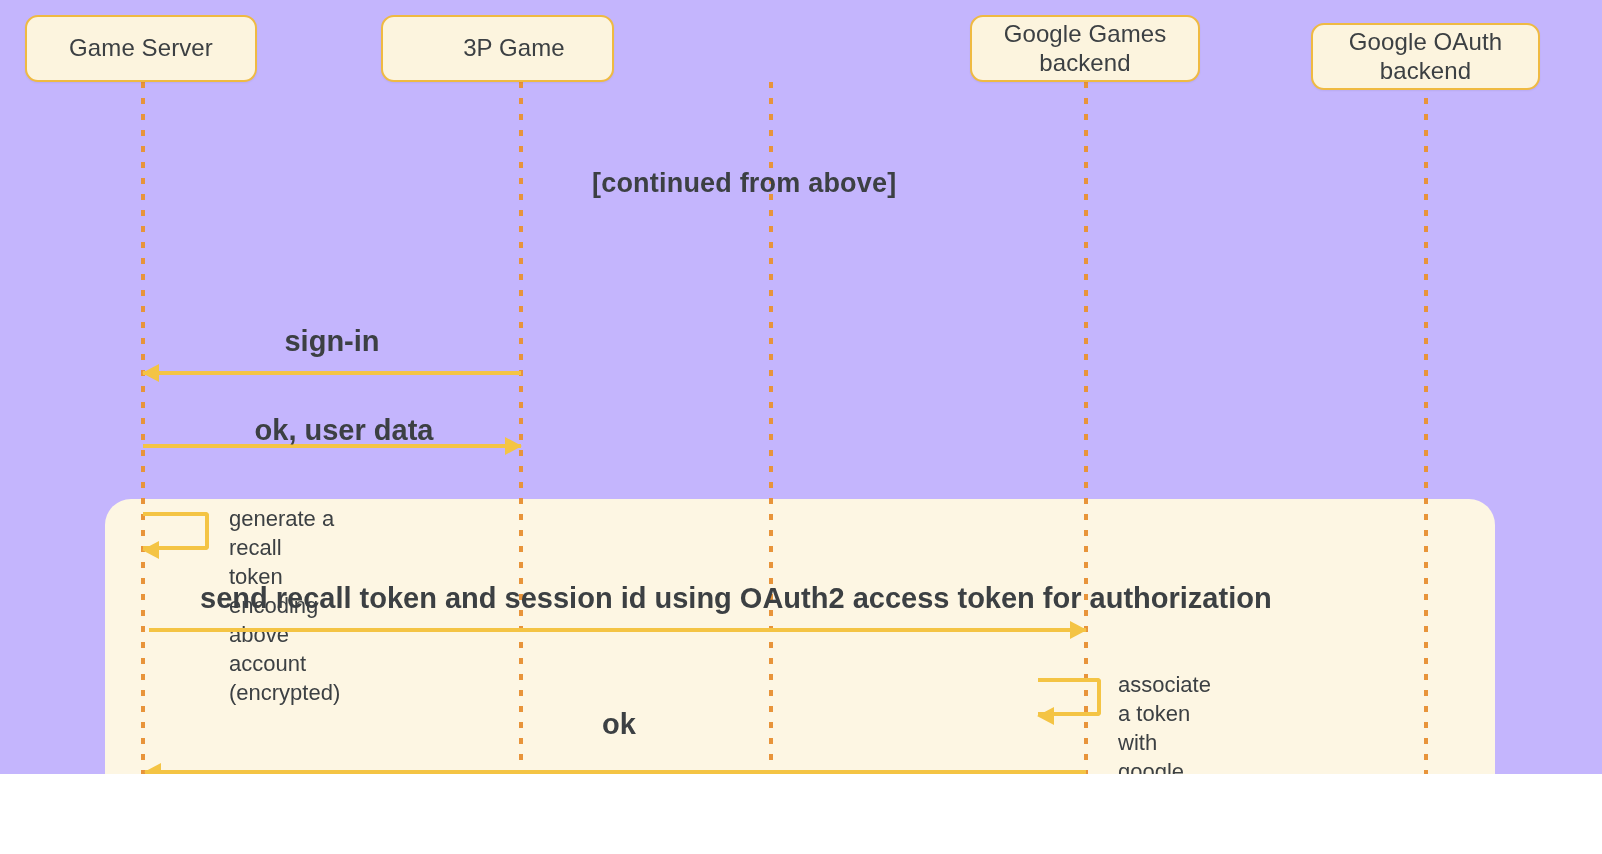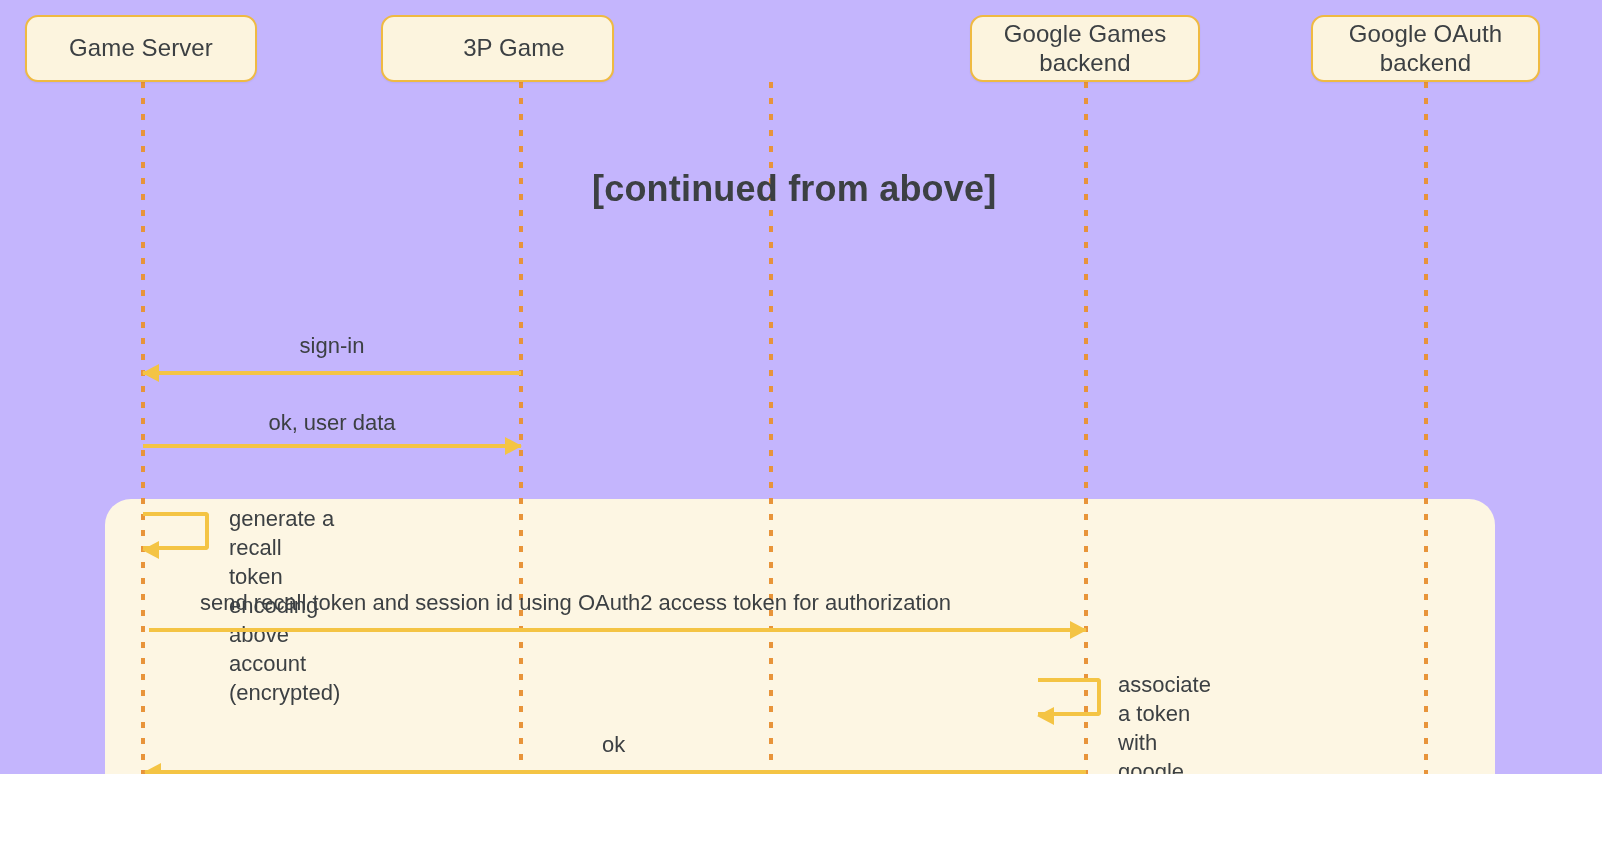"Google OAuth" div.participant { margin-top: none -> 8px }
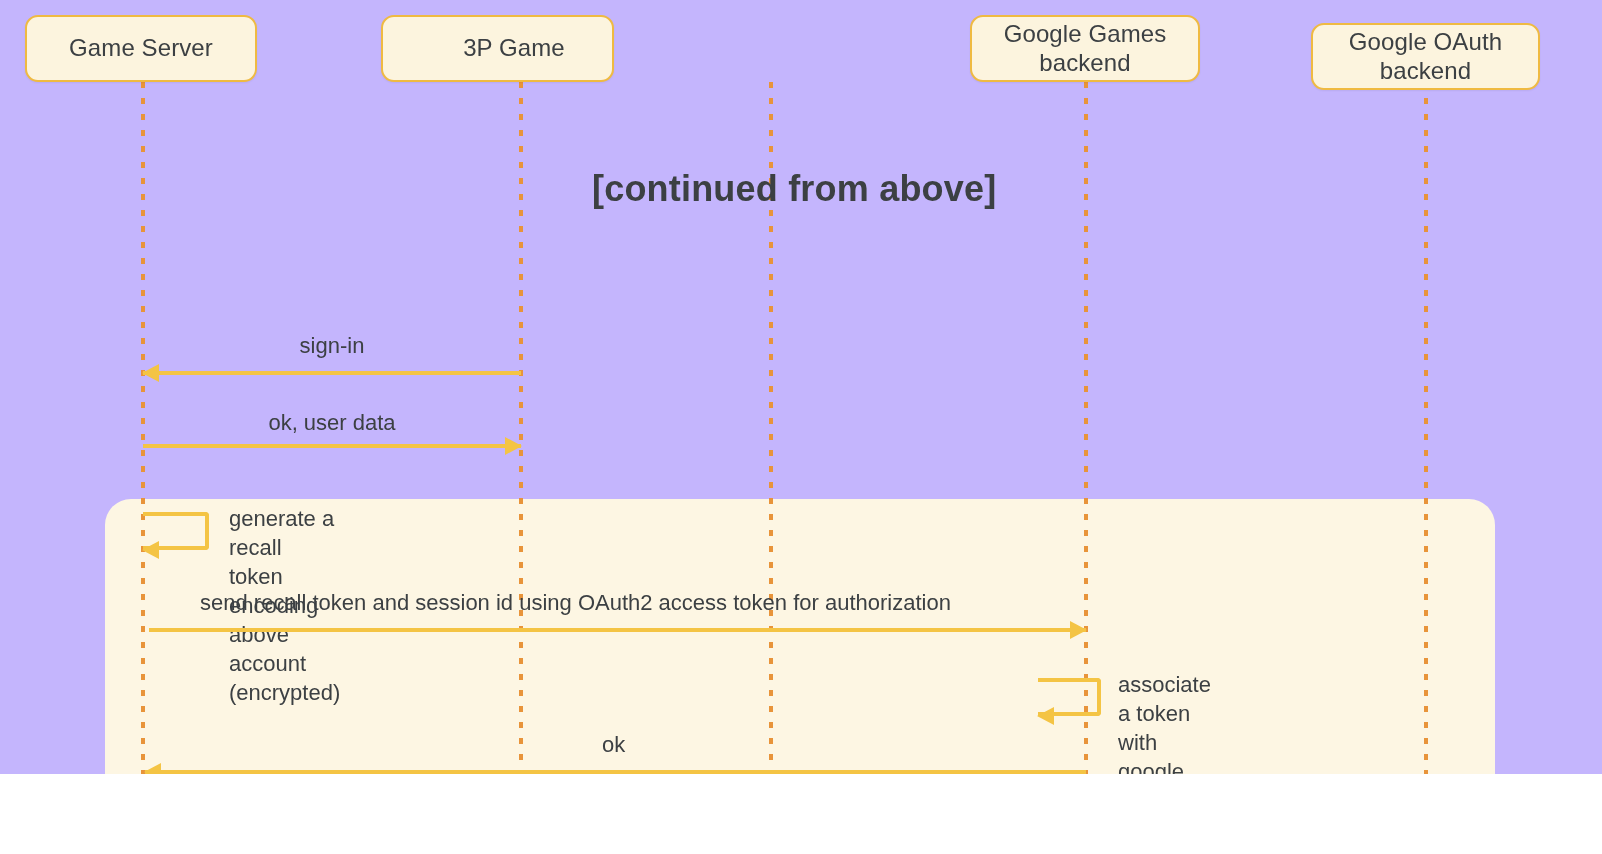"[continued from above]" .continued-note { font-size: 36px -> 27px }
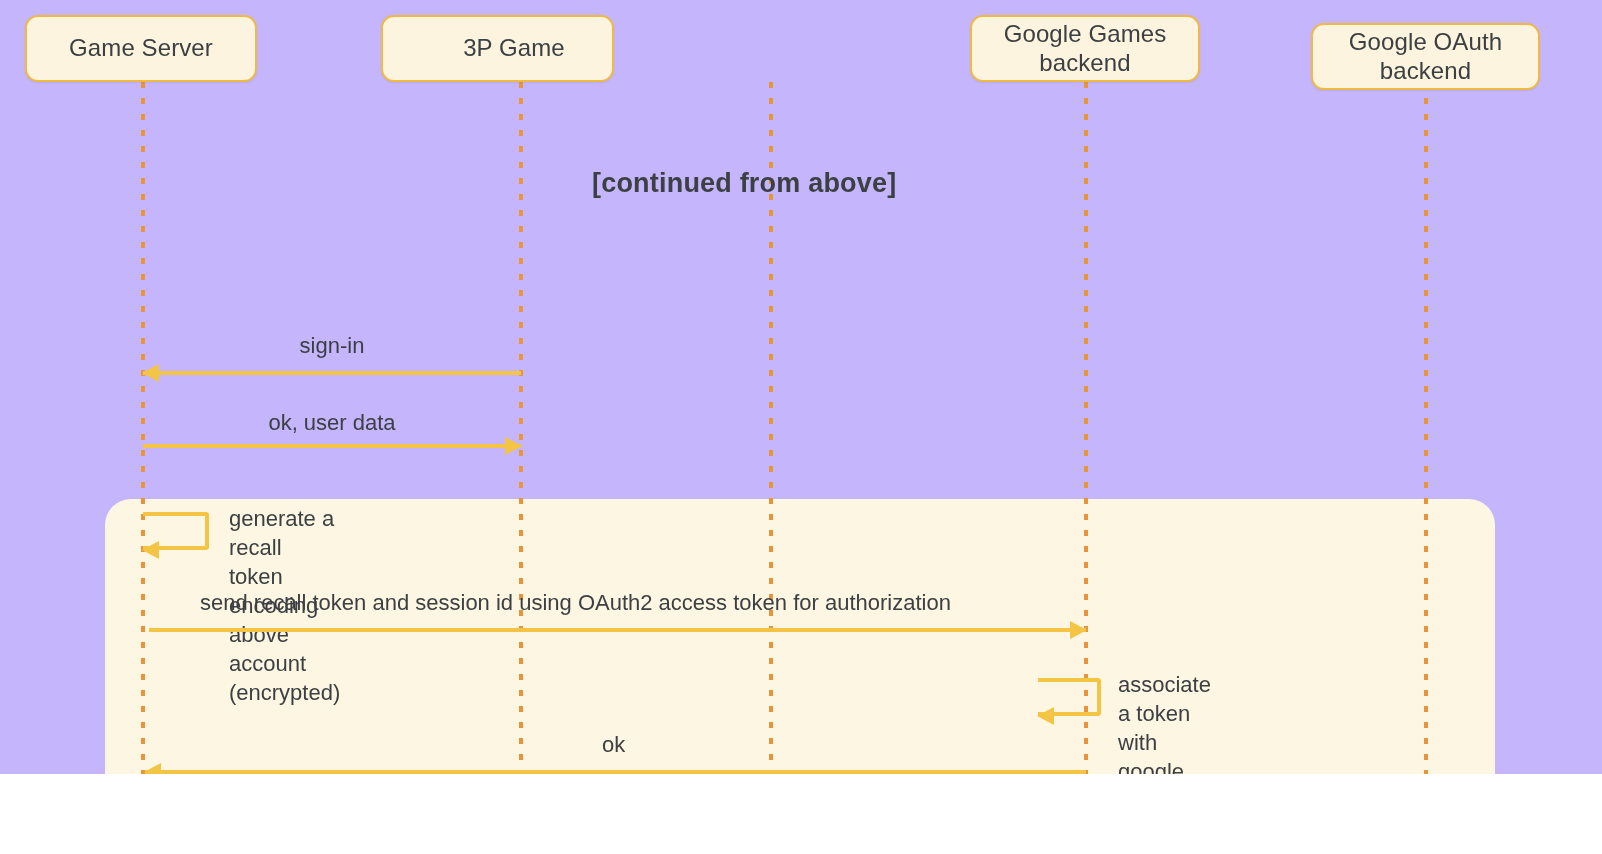"sign-in" .msg-label { font-size: 22px -> 29px; font-weight: none -> bold }
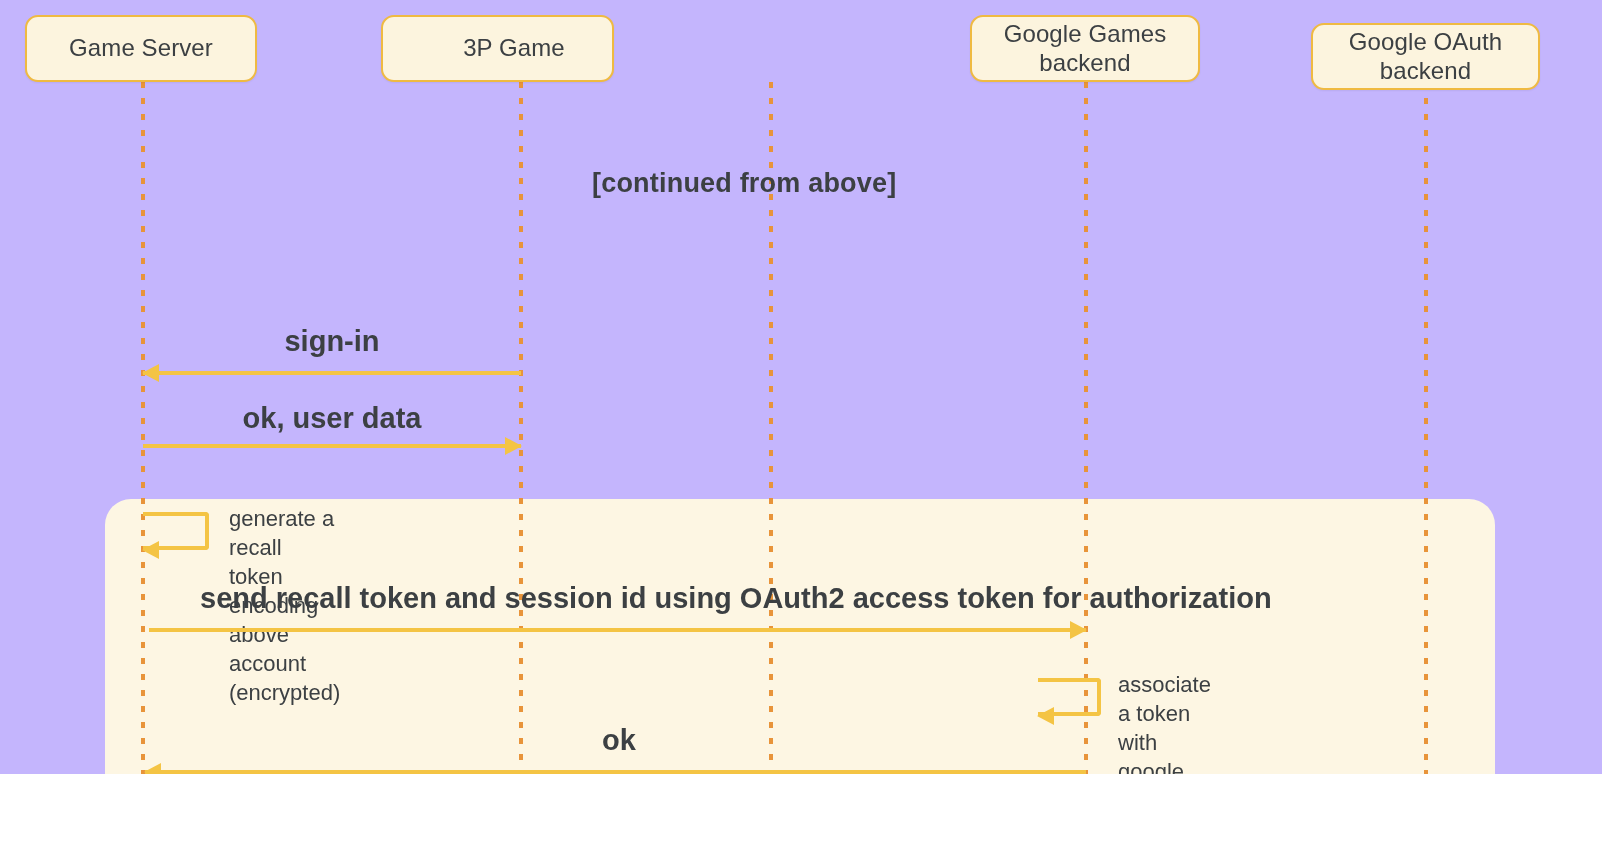"ok, user data" div.msg-label { bottom: 12px -> 0; margin-left: none -> 12px }
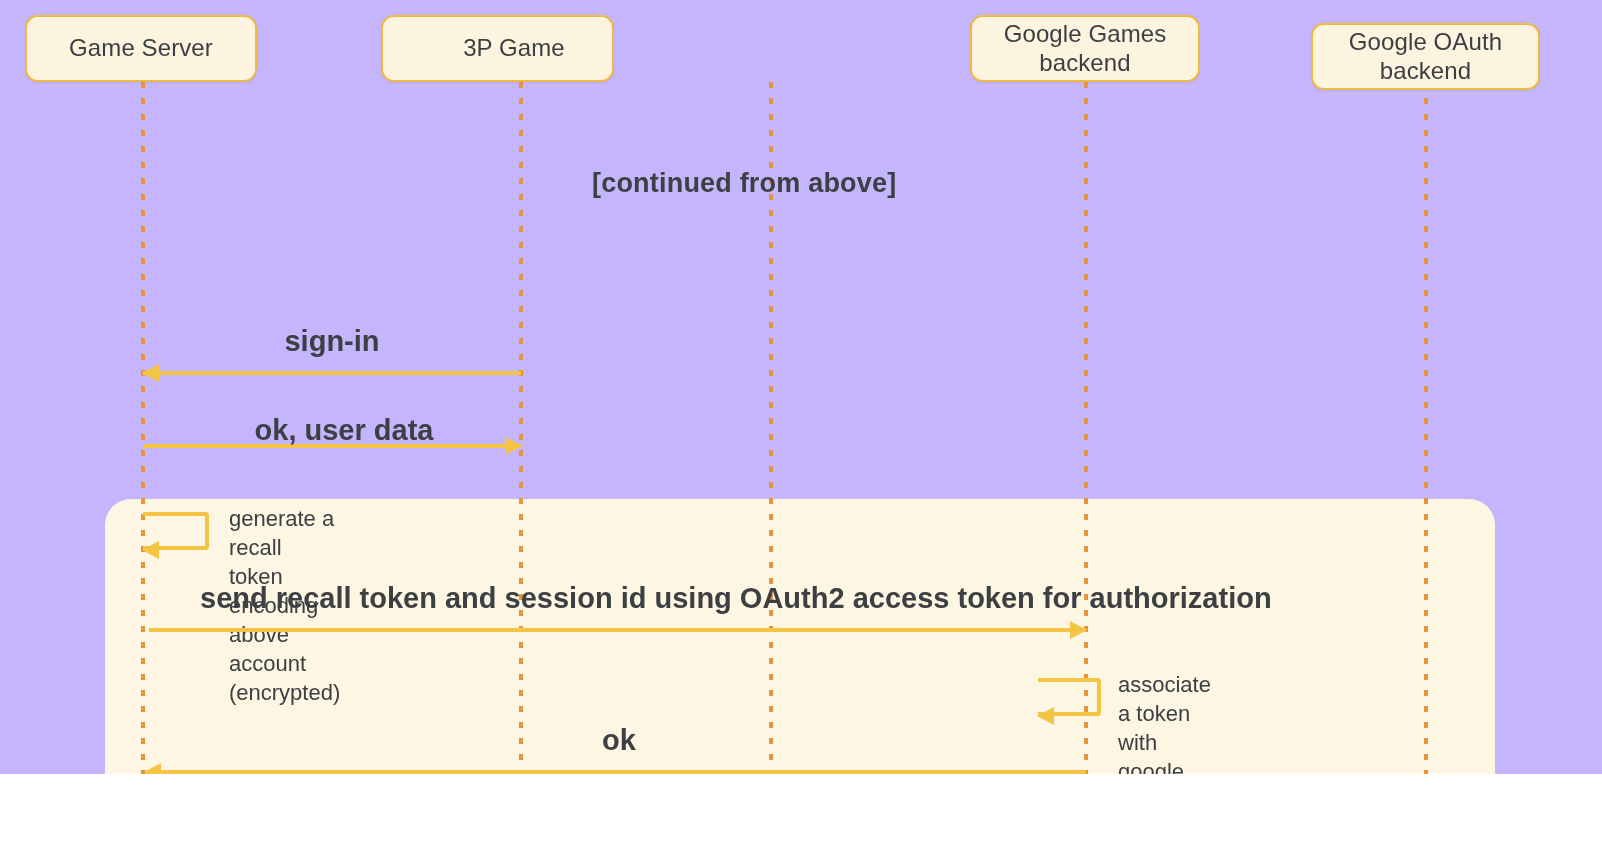"ok" div.msg-label { bottom: 16px -> 32px }
